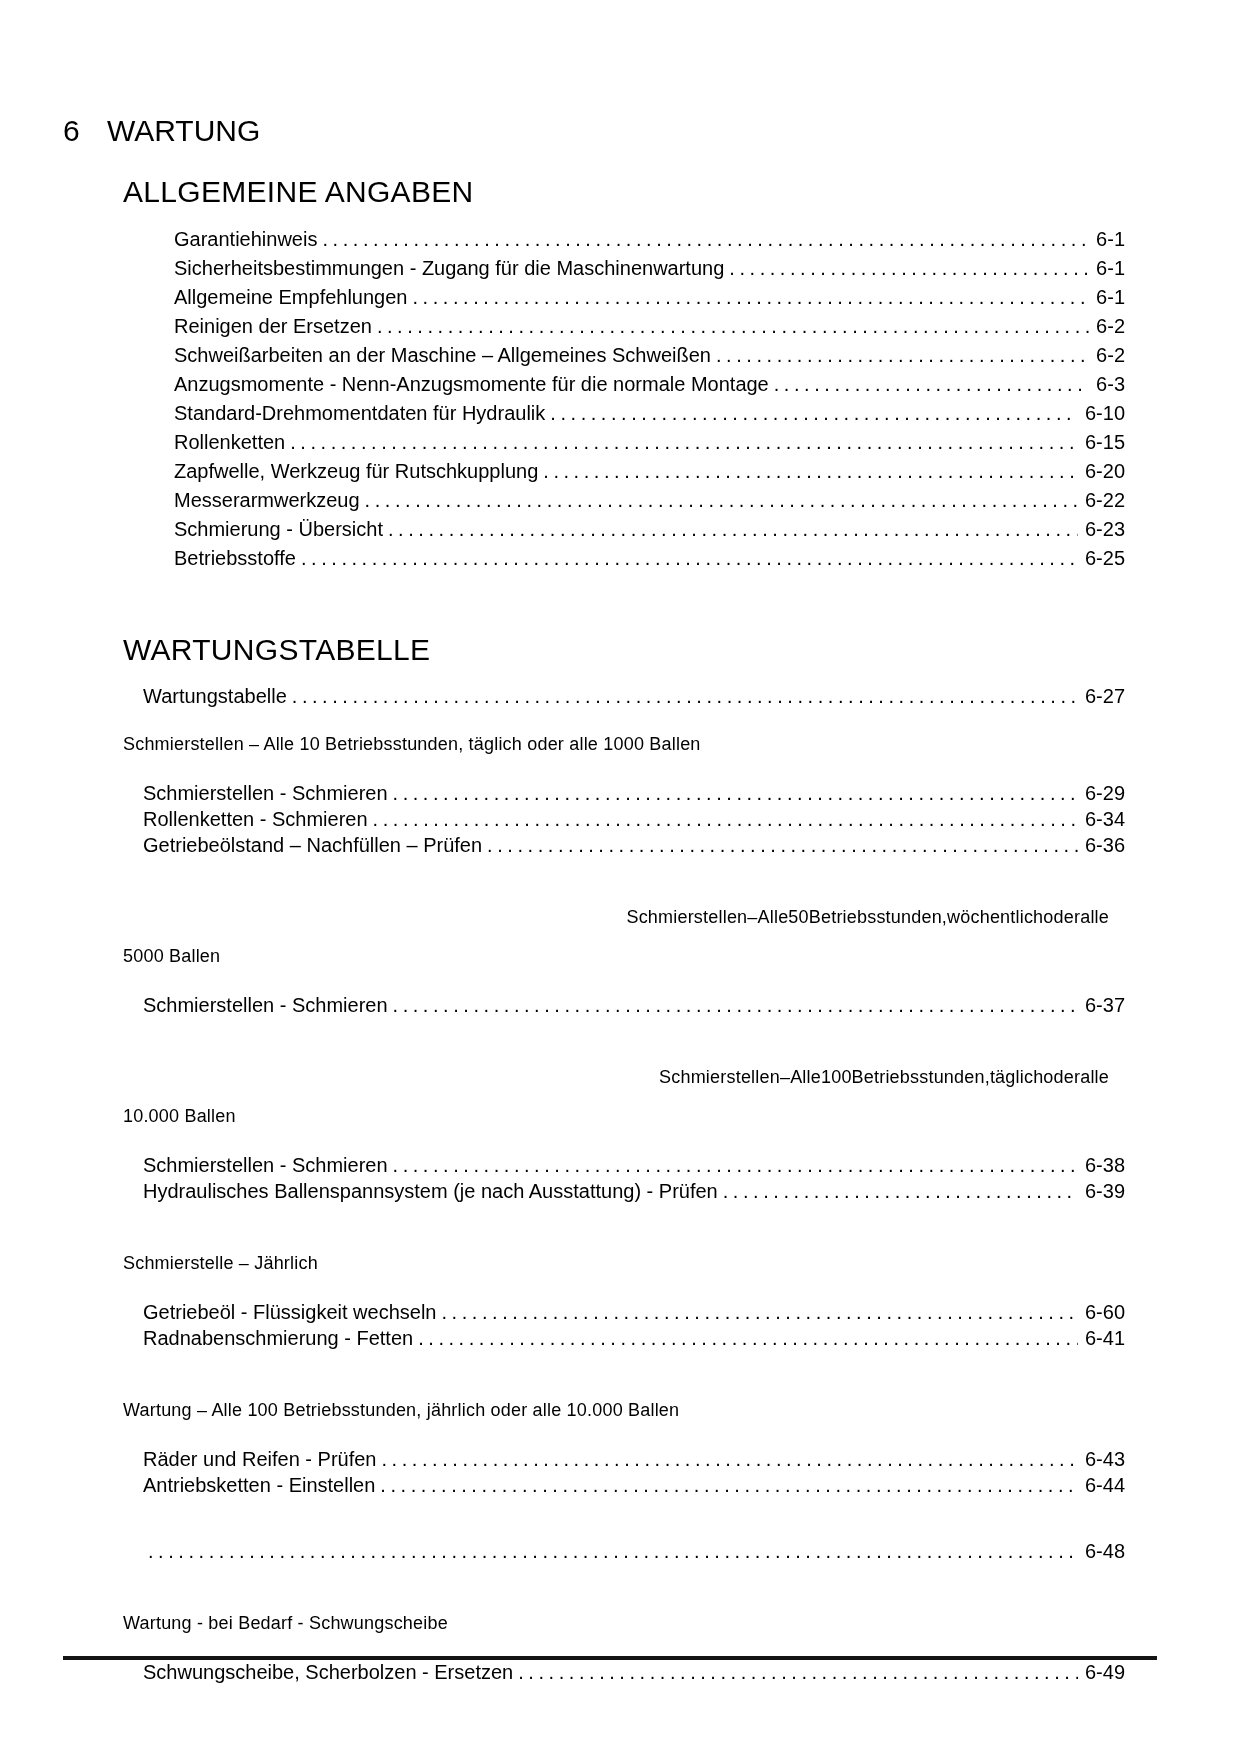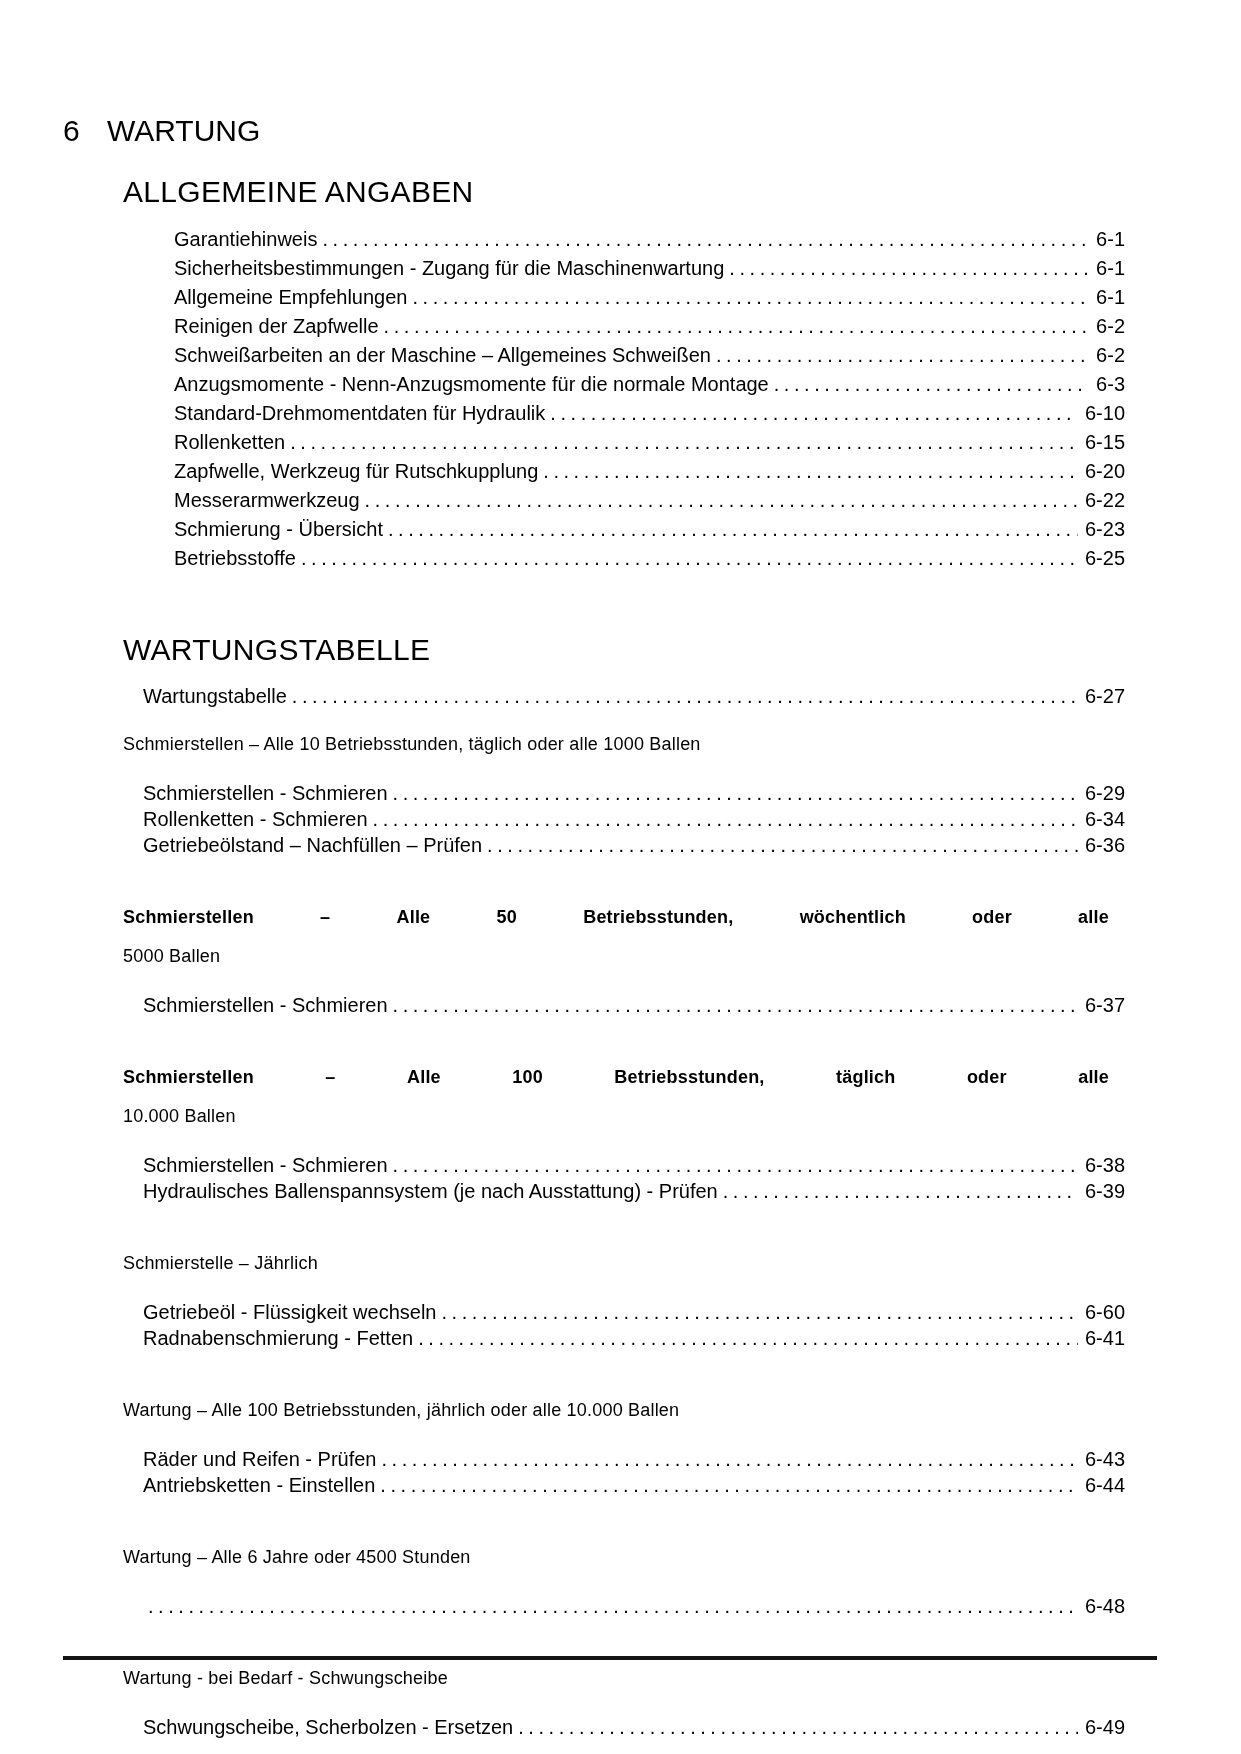"Reinigen der Zapfwelle" span.label { text: Zapfwelle -> Ersetzen }
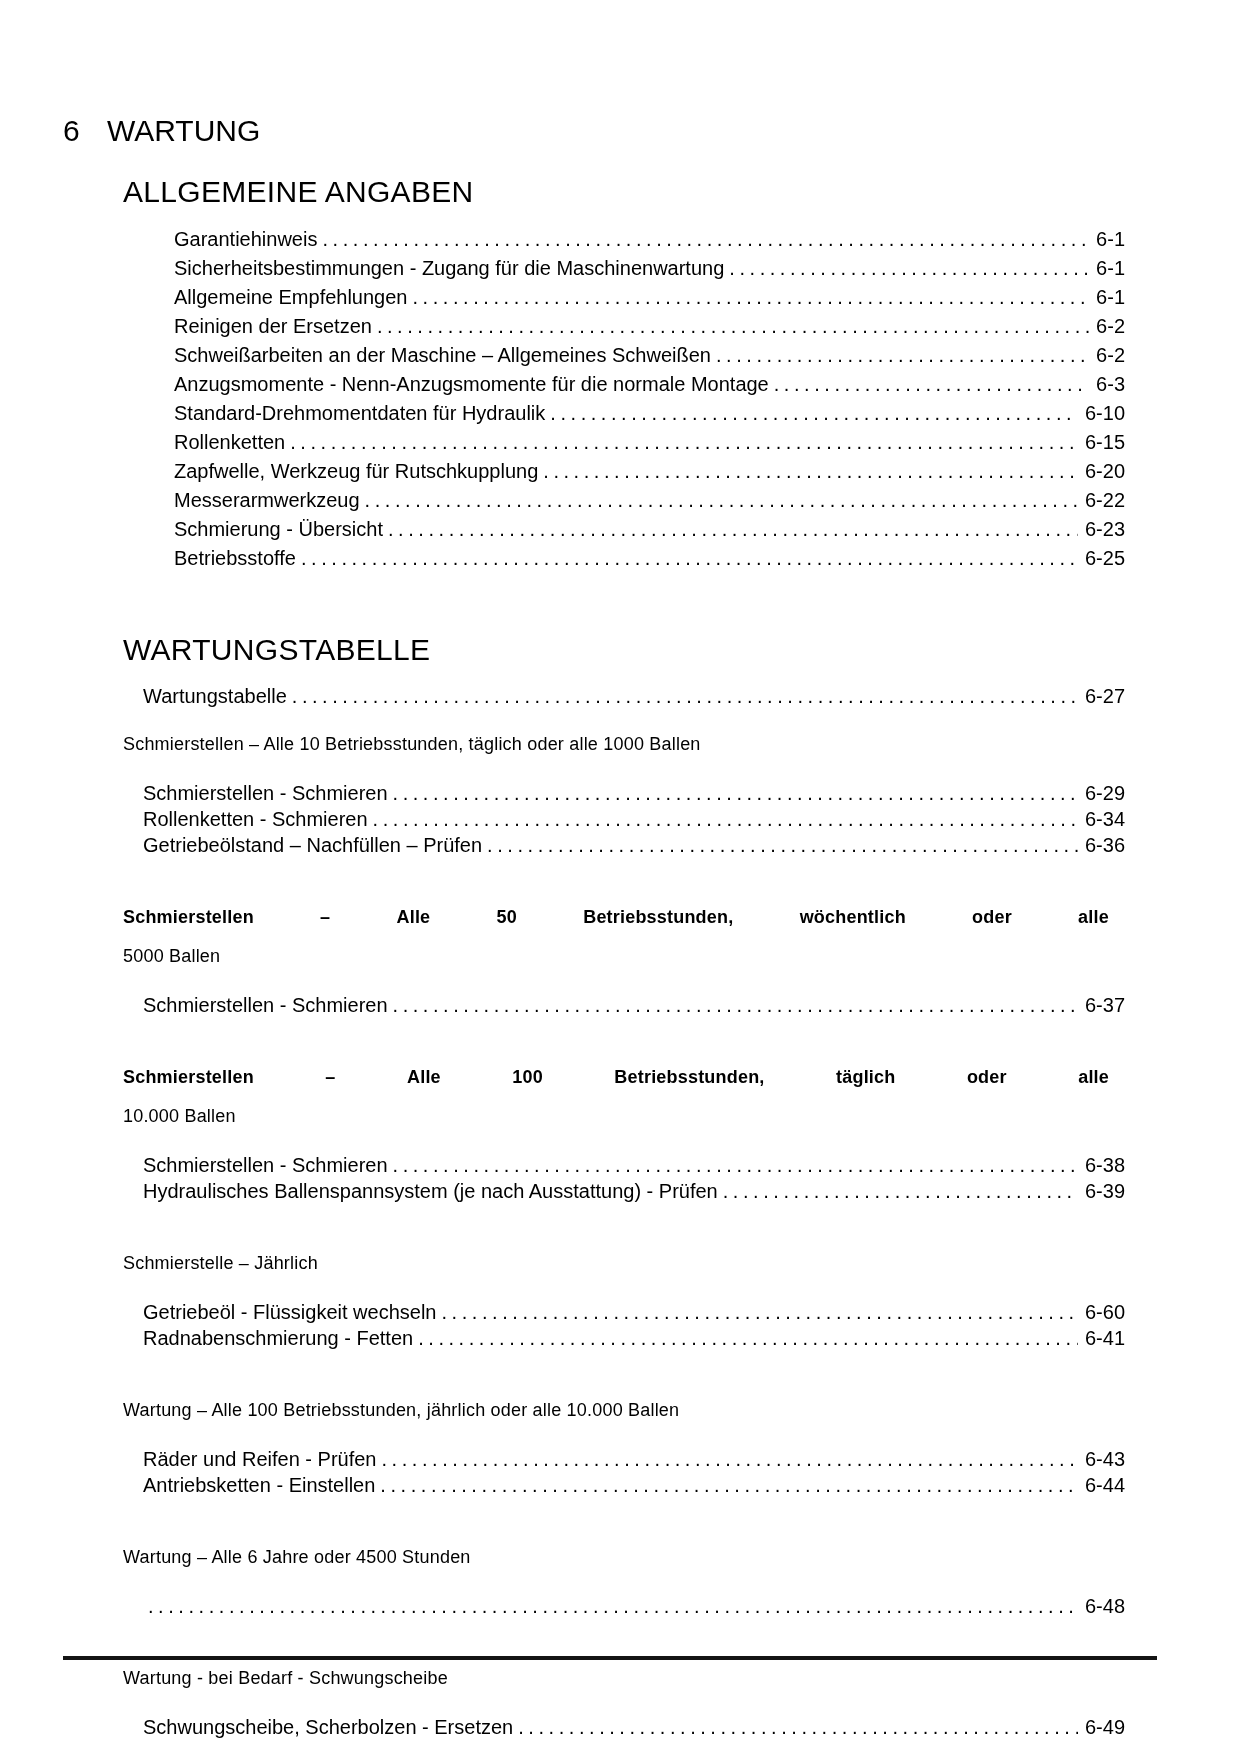"Schmierstellen" .jline { font-weight: bold -> none; justify-content: space-between -> flex-end }
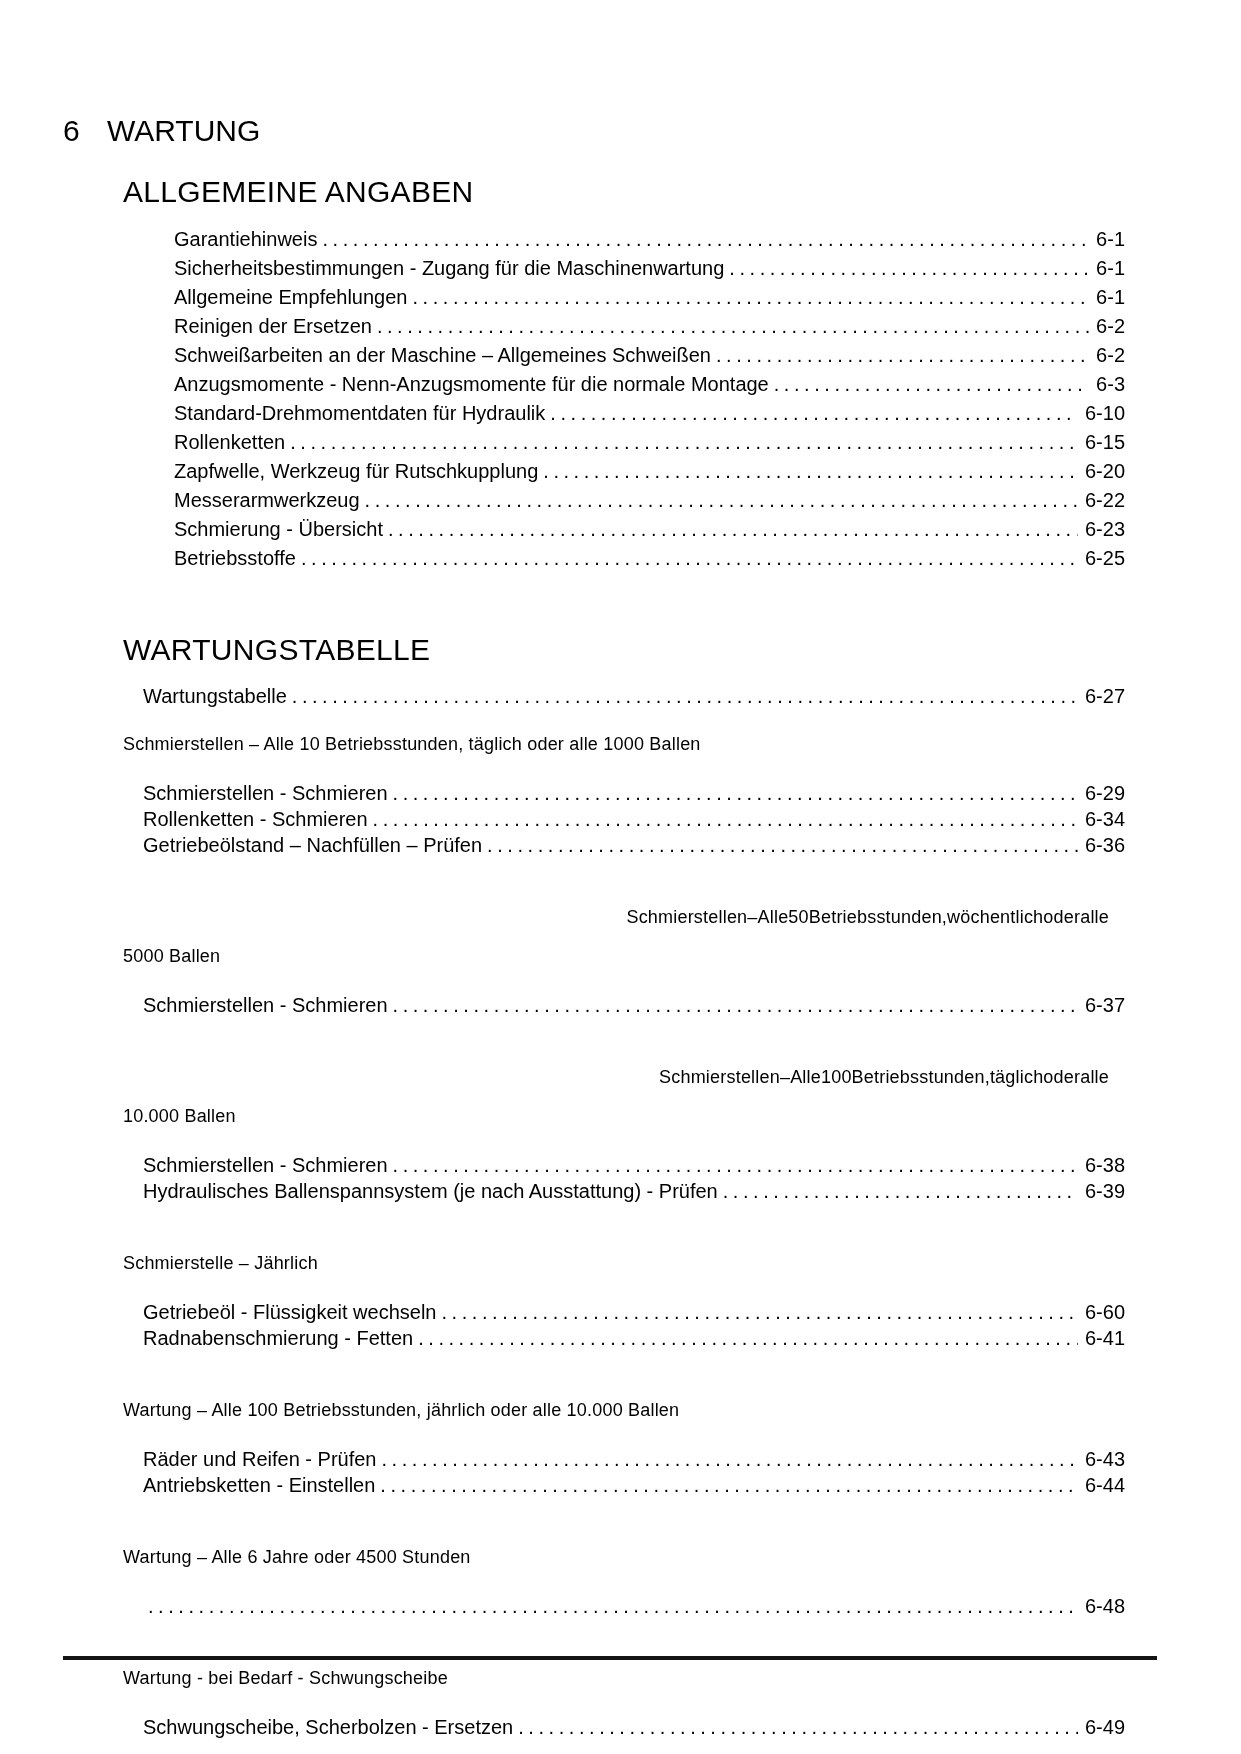"Wartung – Alle 6 Jahre" h2.sec-title { html: <h2>Wartung – Alle 6 Jahre oder 4500 Stunden</h2> -> none }
